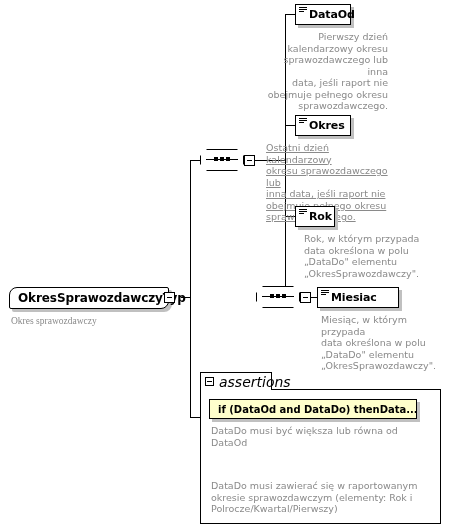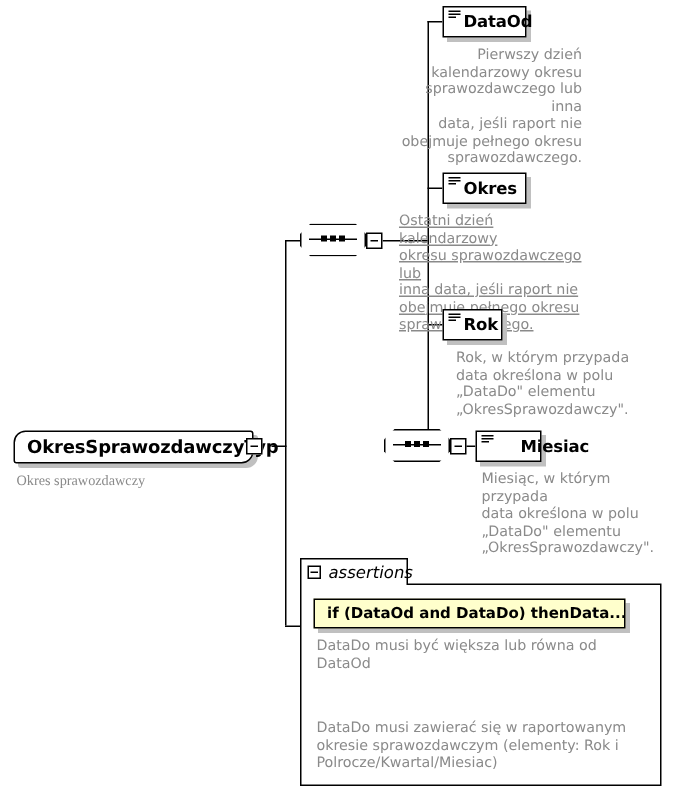"Miesiac" div.node { padding-left: 16px -> none; width: 44px -> 82px }
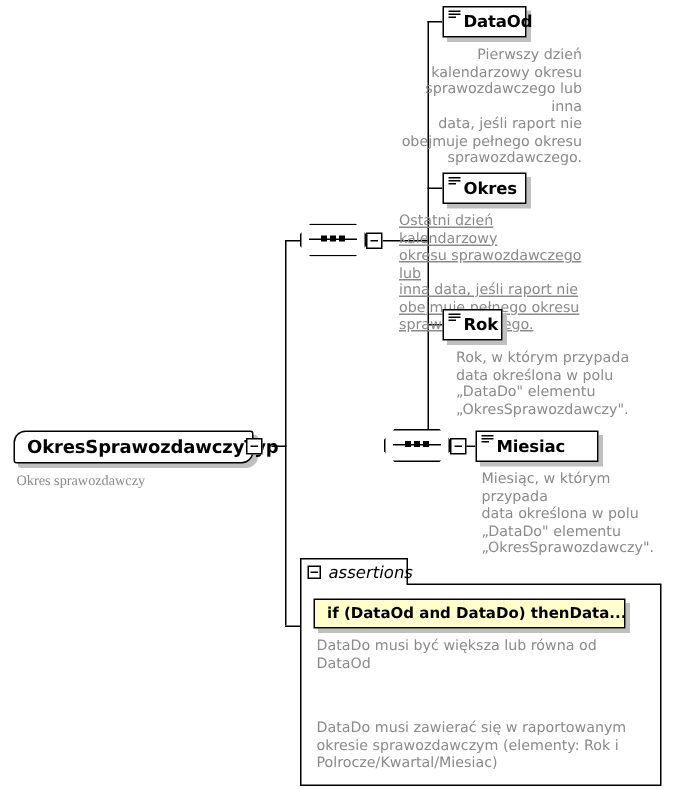"assertions" .assert-tab-label { font-size: 11px -> 14px }
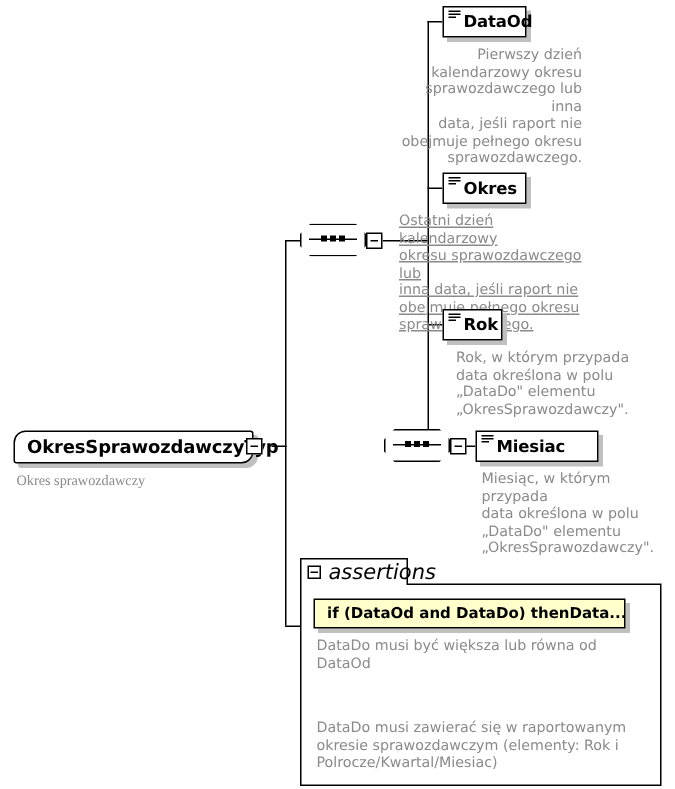"DataDo musi zawierać się w" div.desc { text: Polrocze/Kwartal/Miesiac -> Polrocze/Kwartal/Pierwszy }
